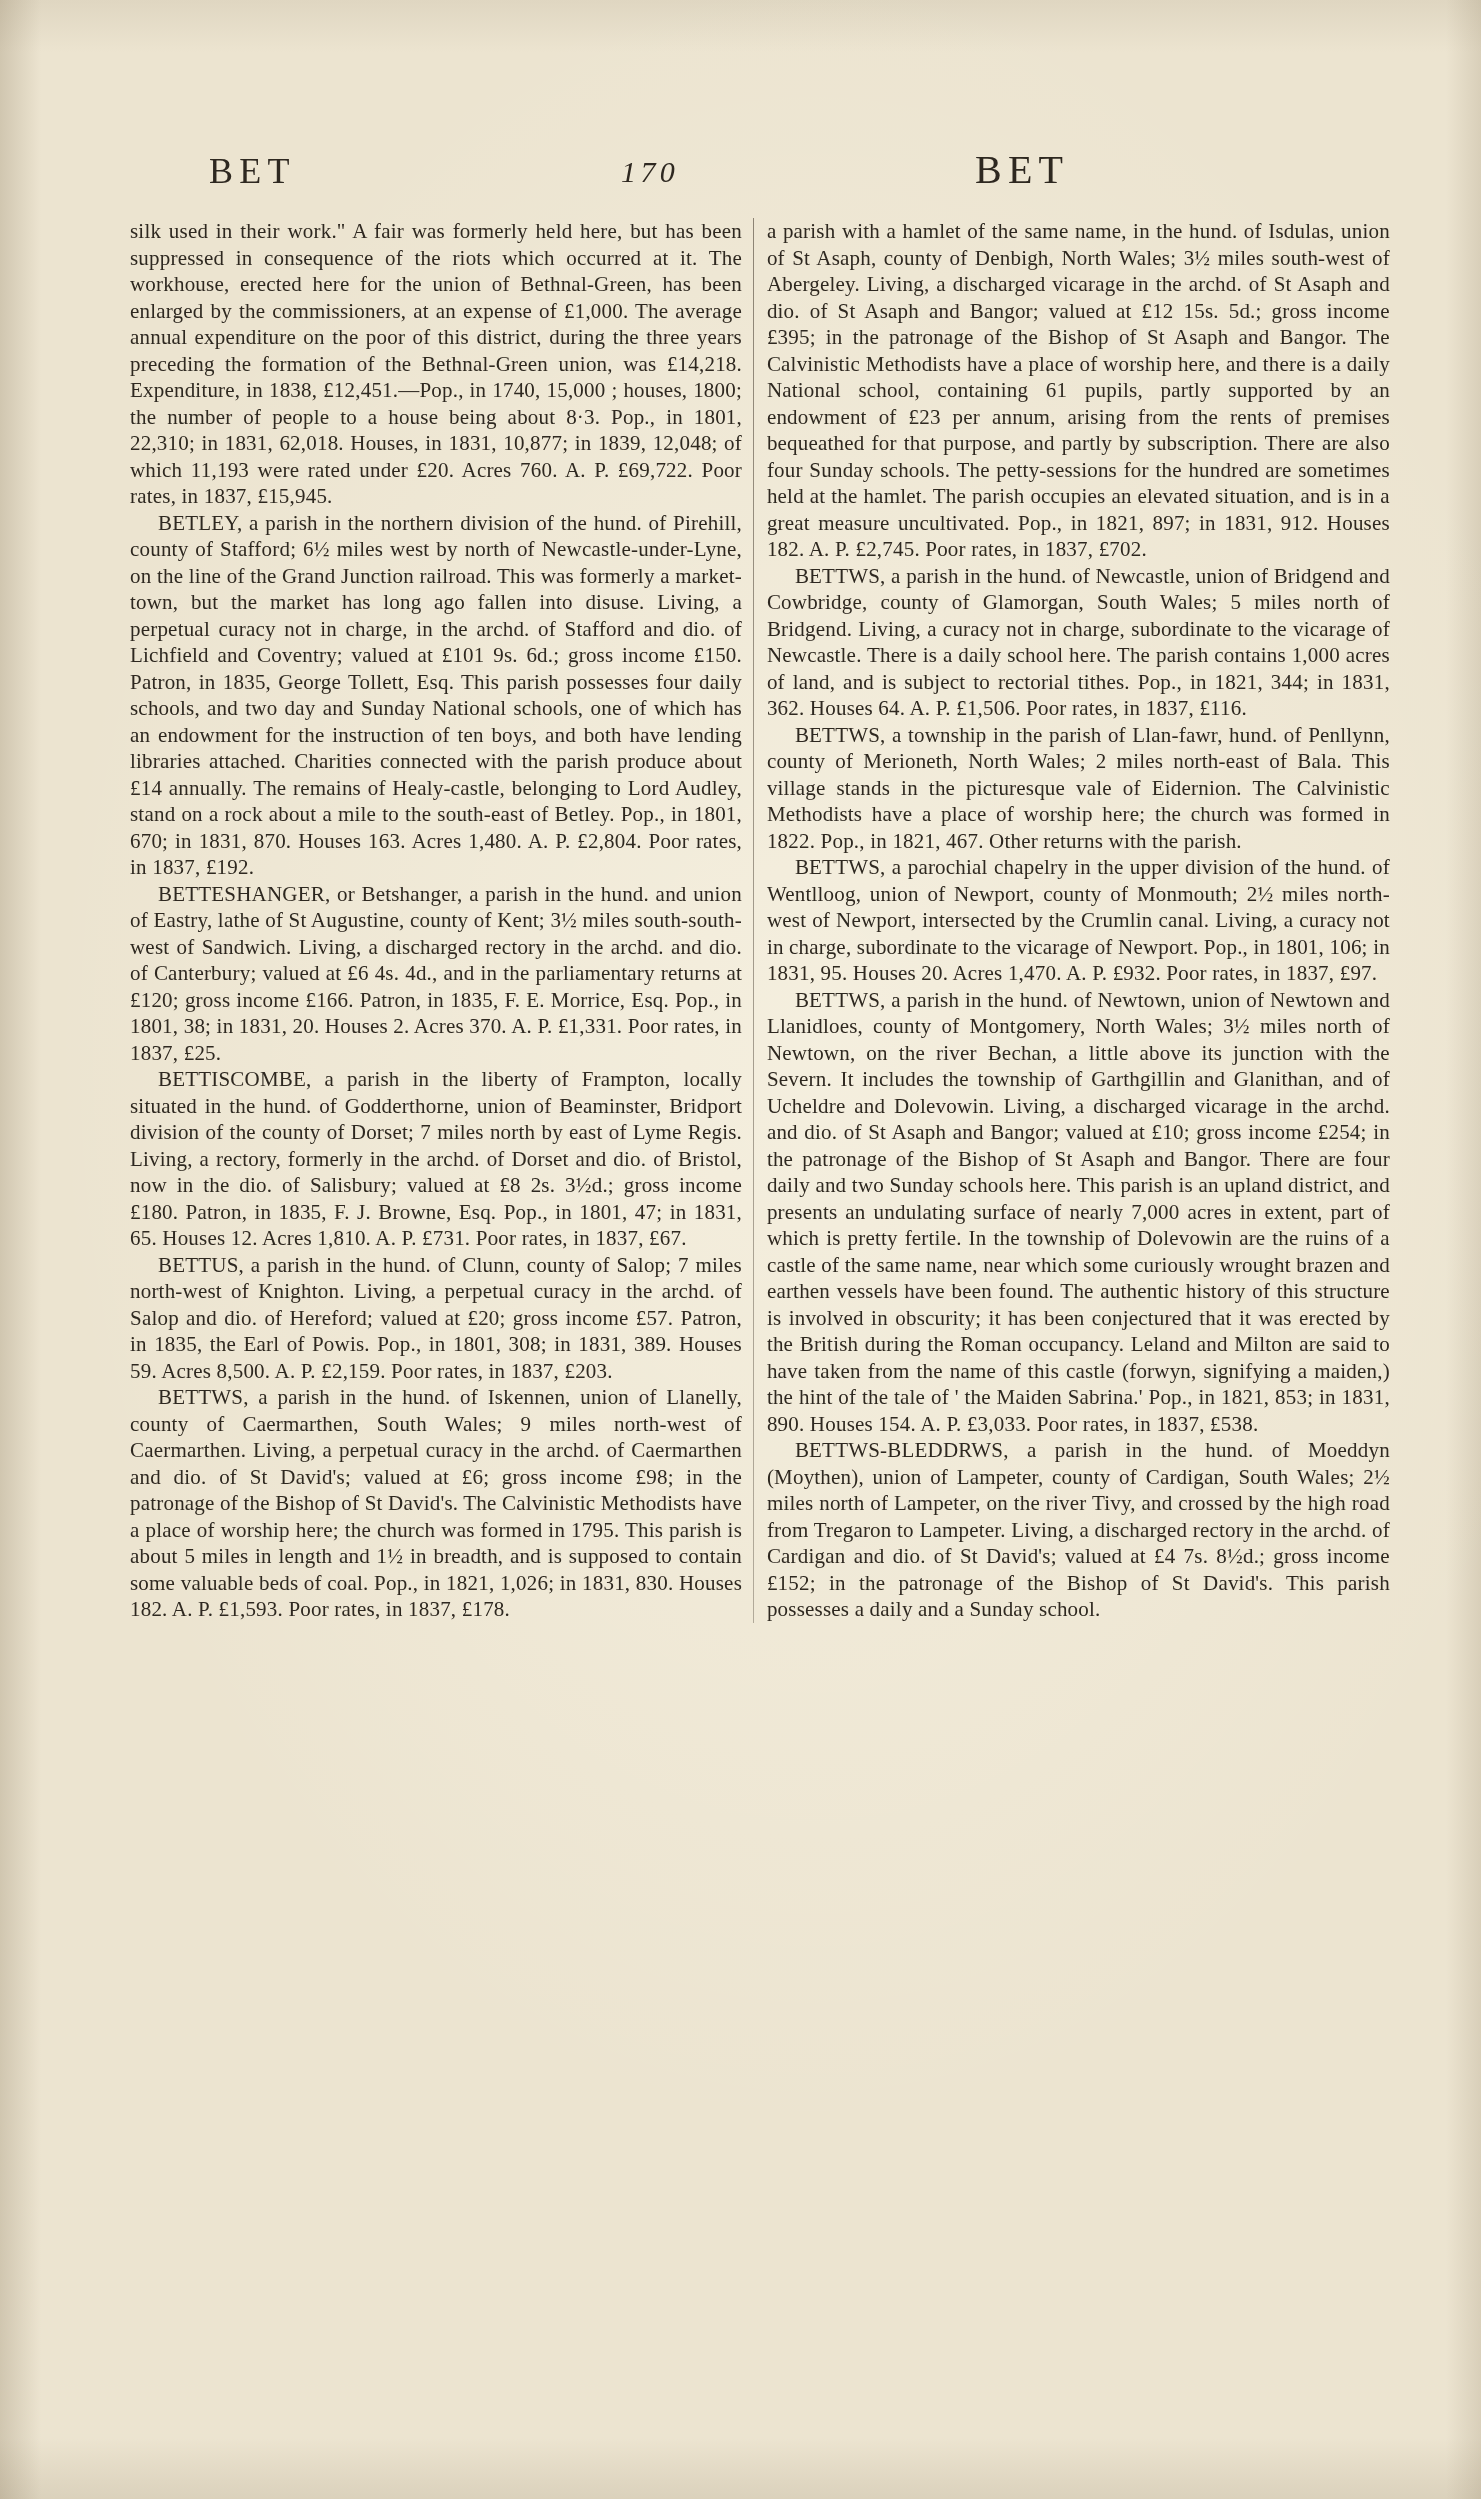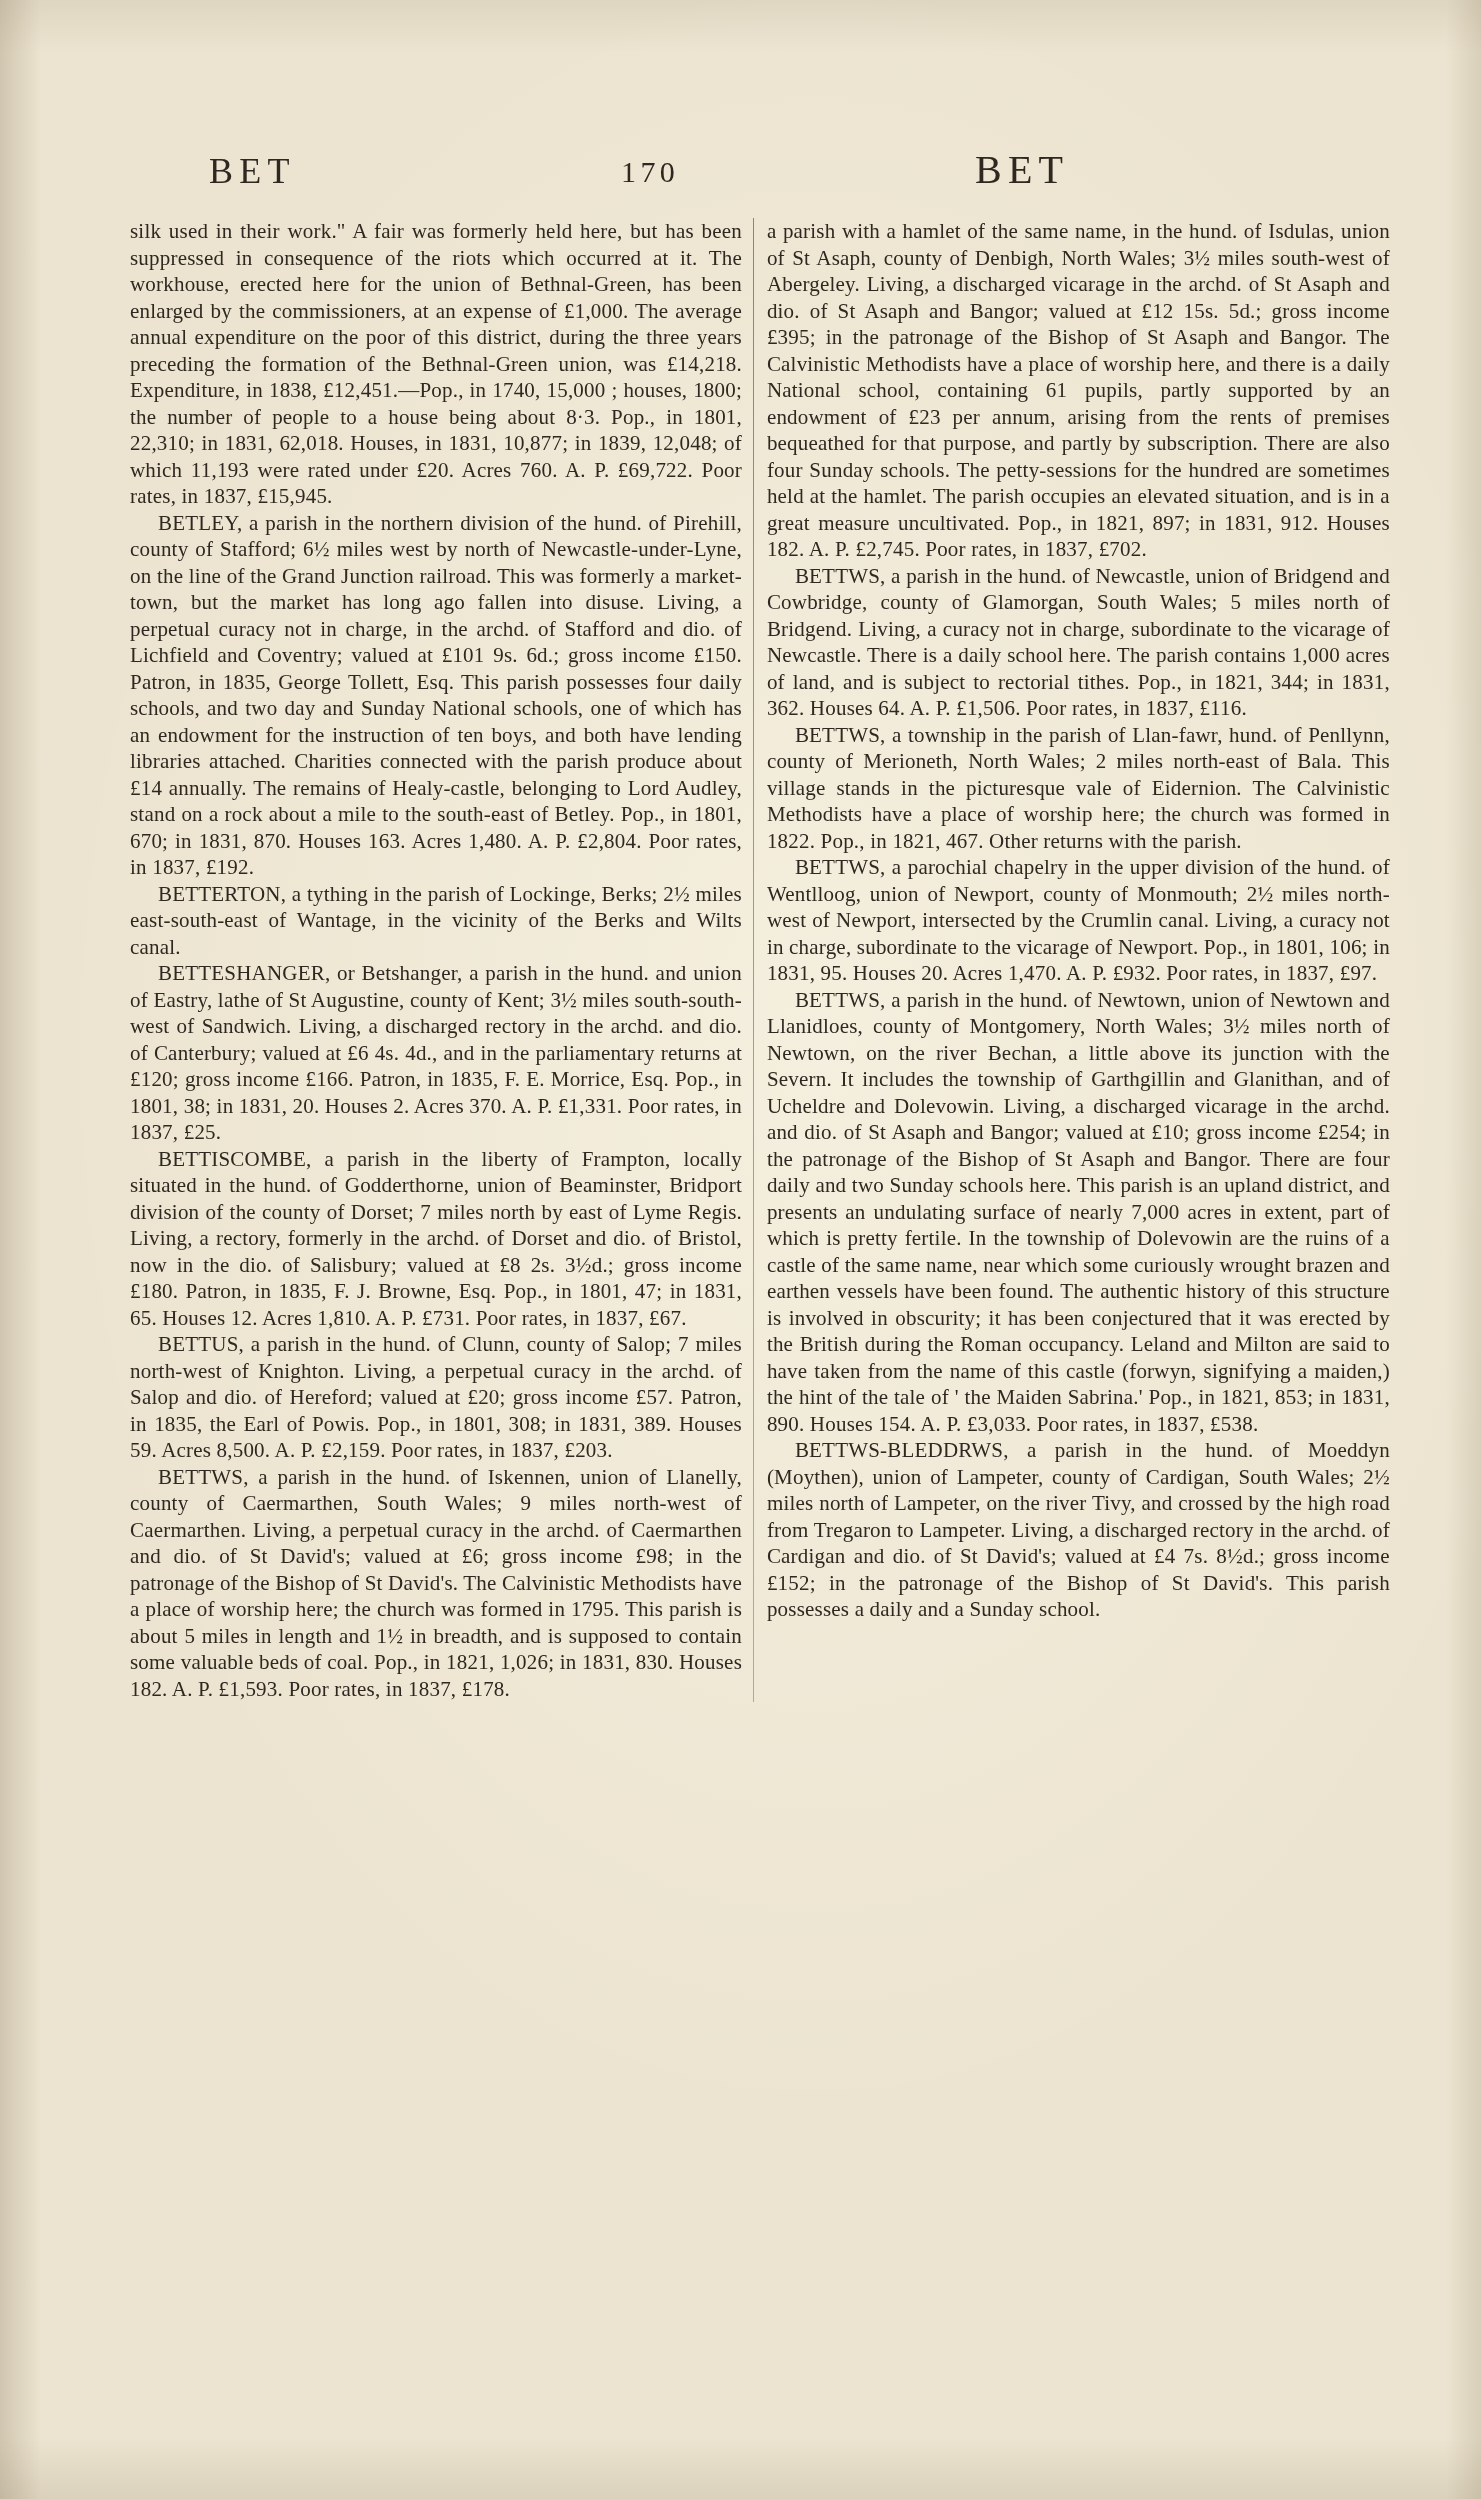"170" .h-num { font-style: none -> italic }
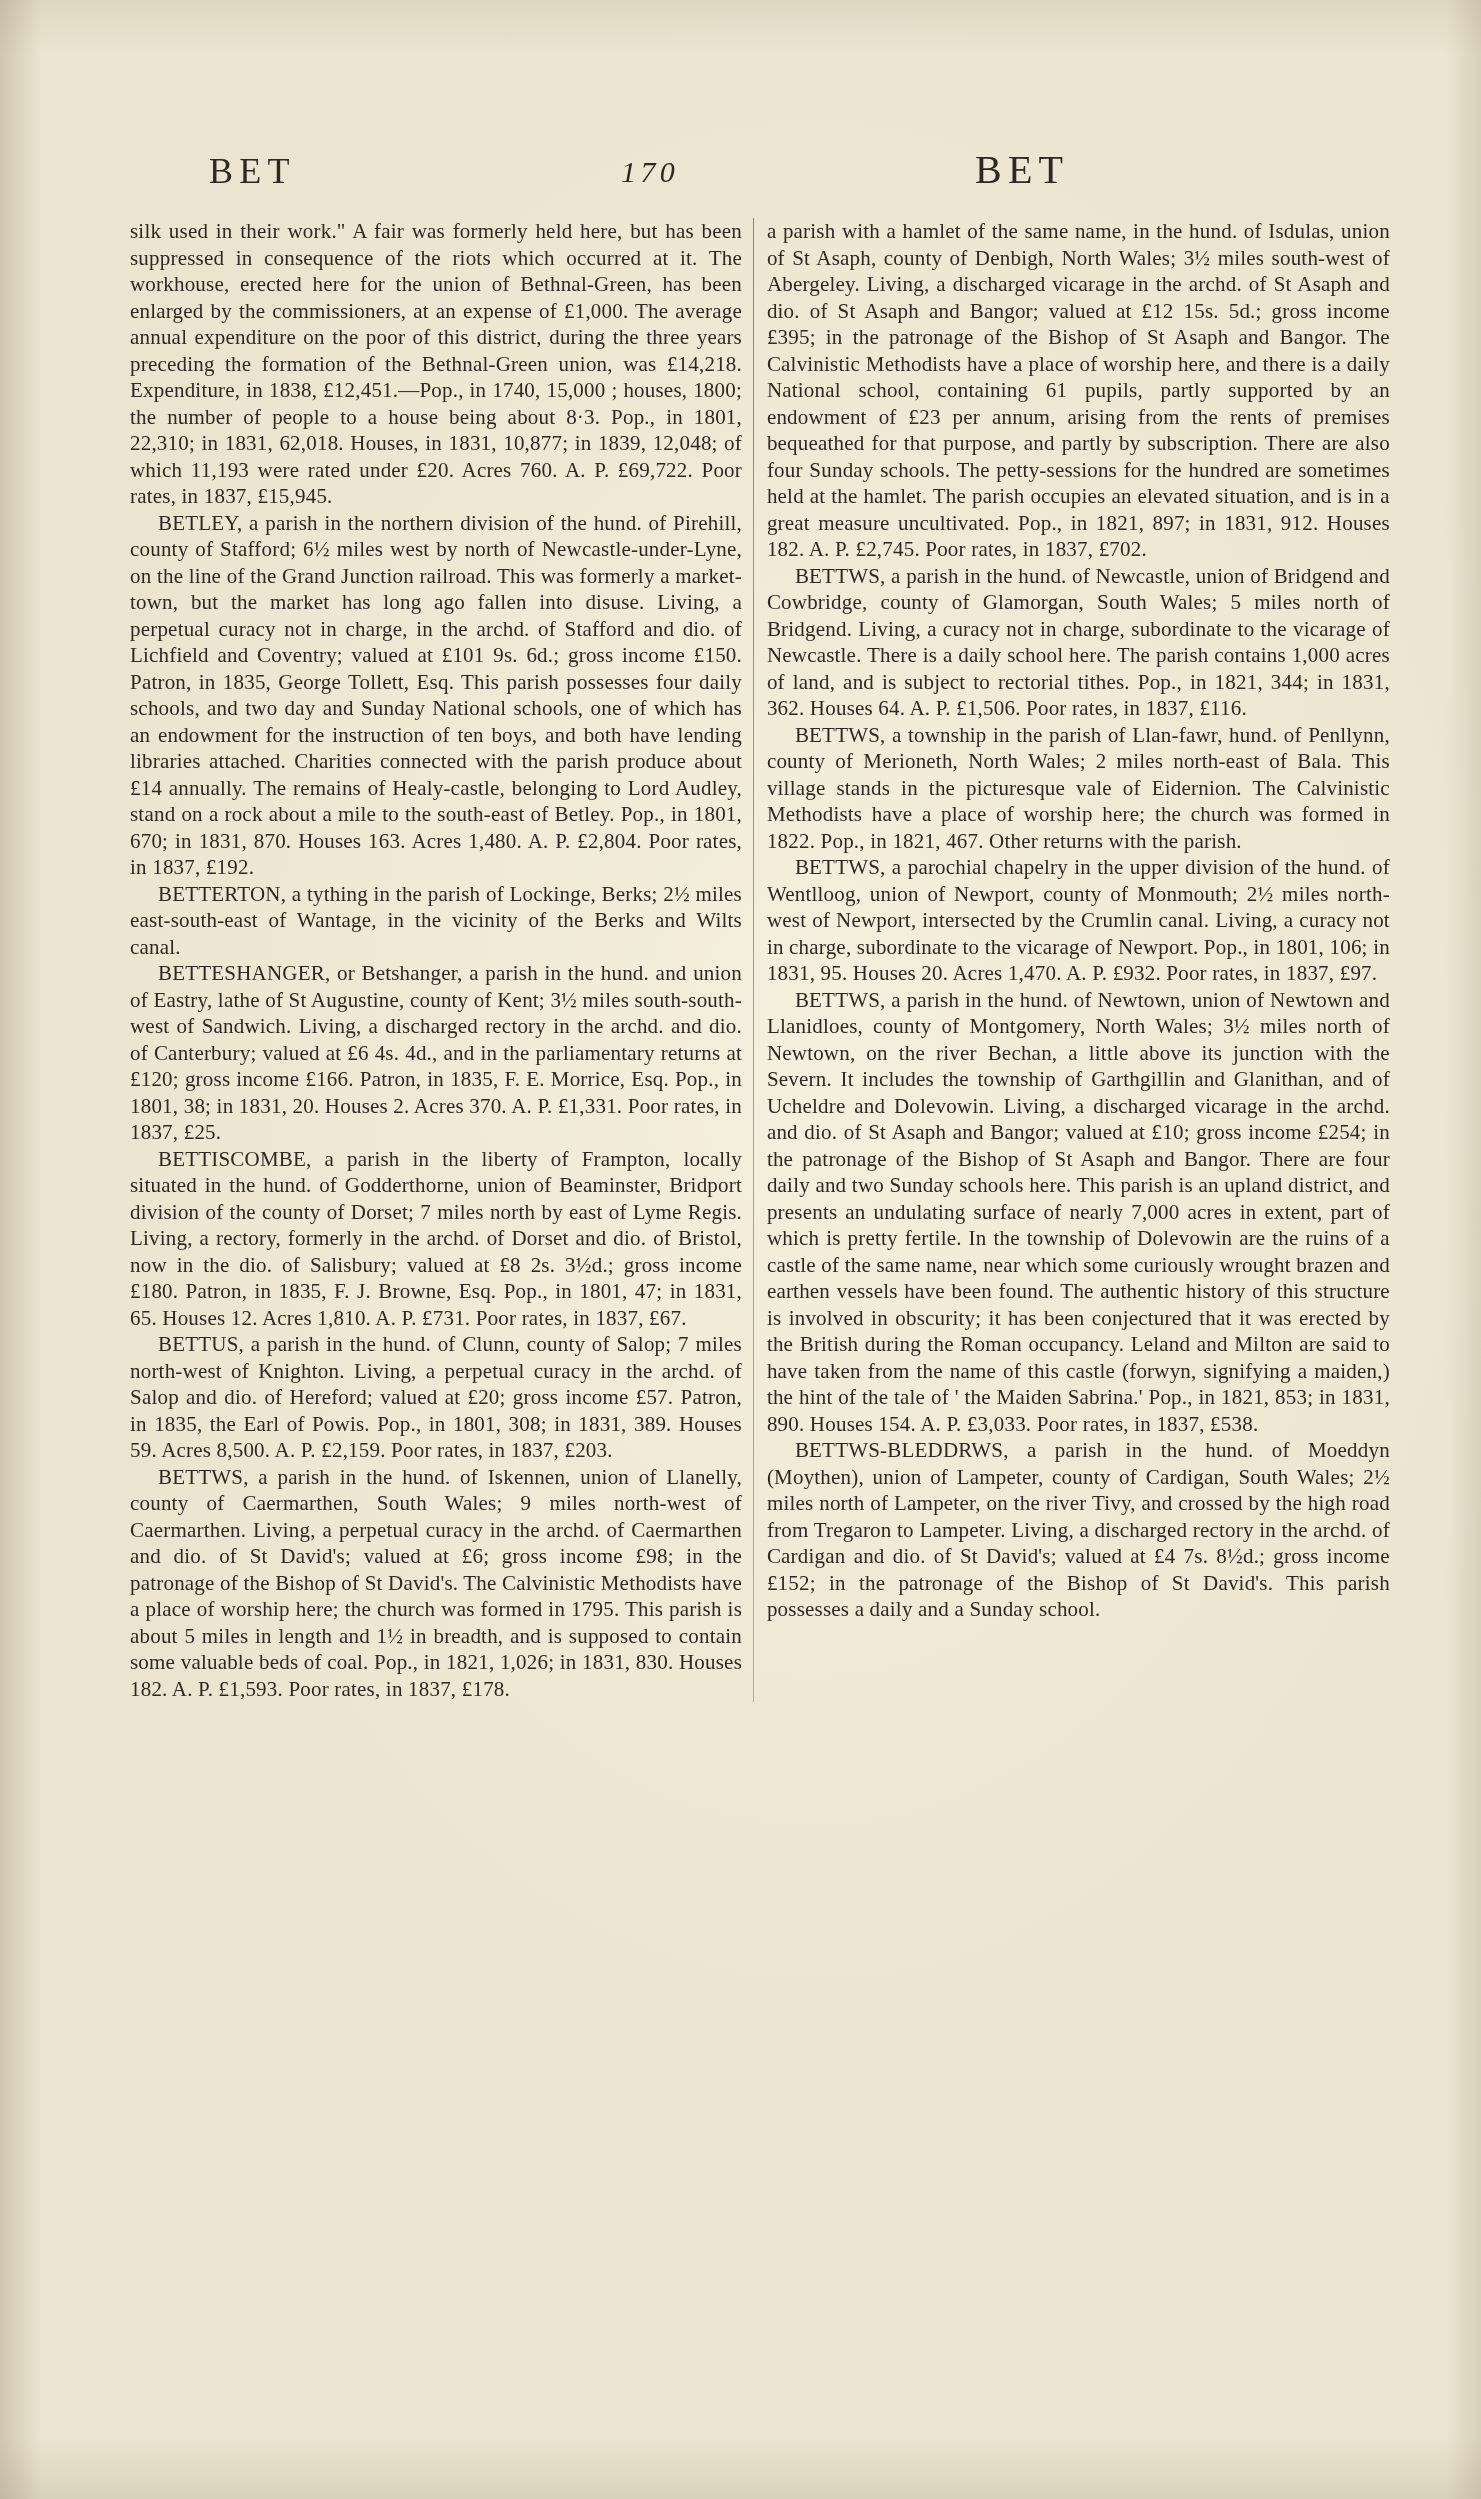"BETTERTON, a tything in the" p.entry { html: <p>BETTERTON, a tything in the parish of Lockinge, Berks; 2½ miles east-south-east of Wantage, in the vicinity of the Berks and Wilts canal.</p> -> none }
